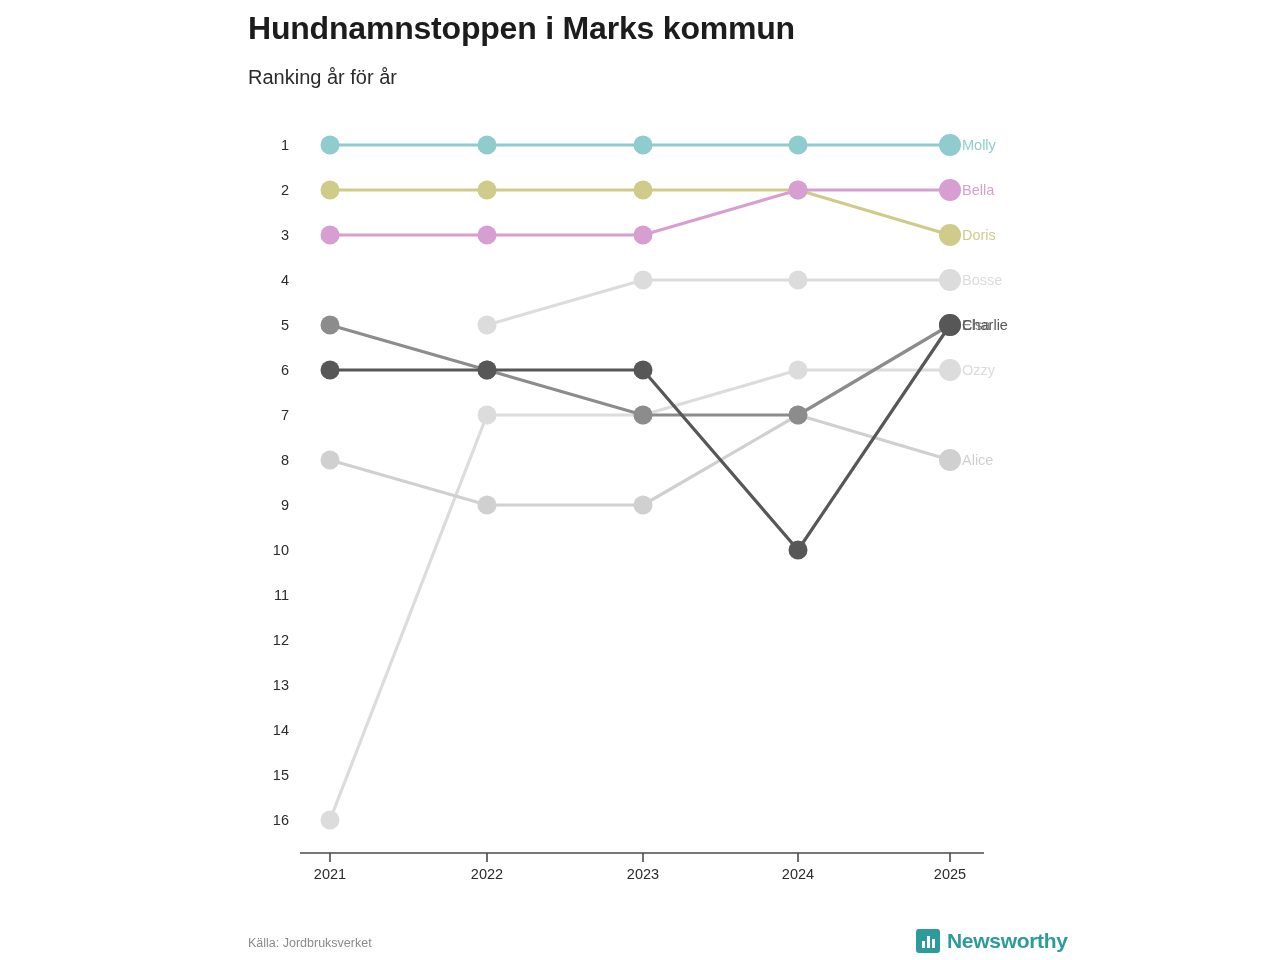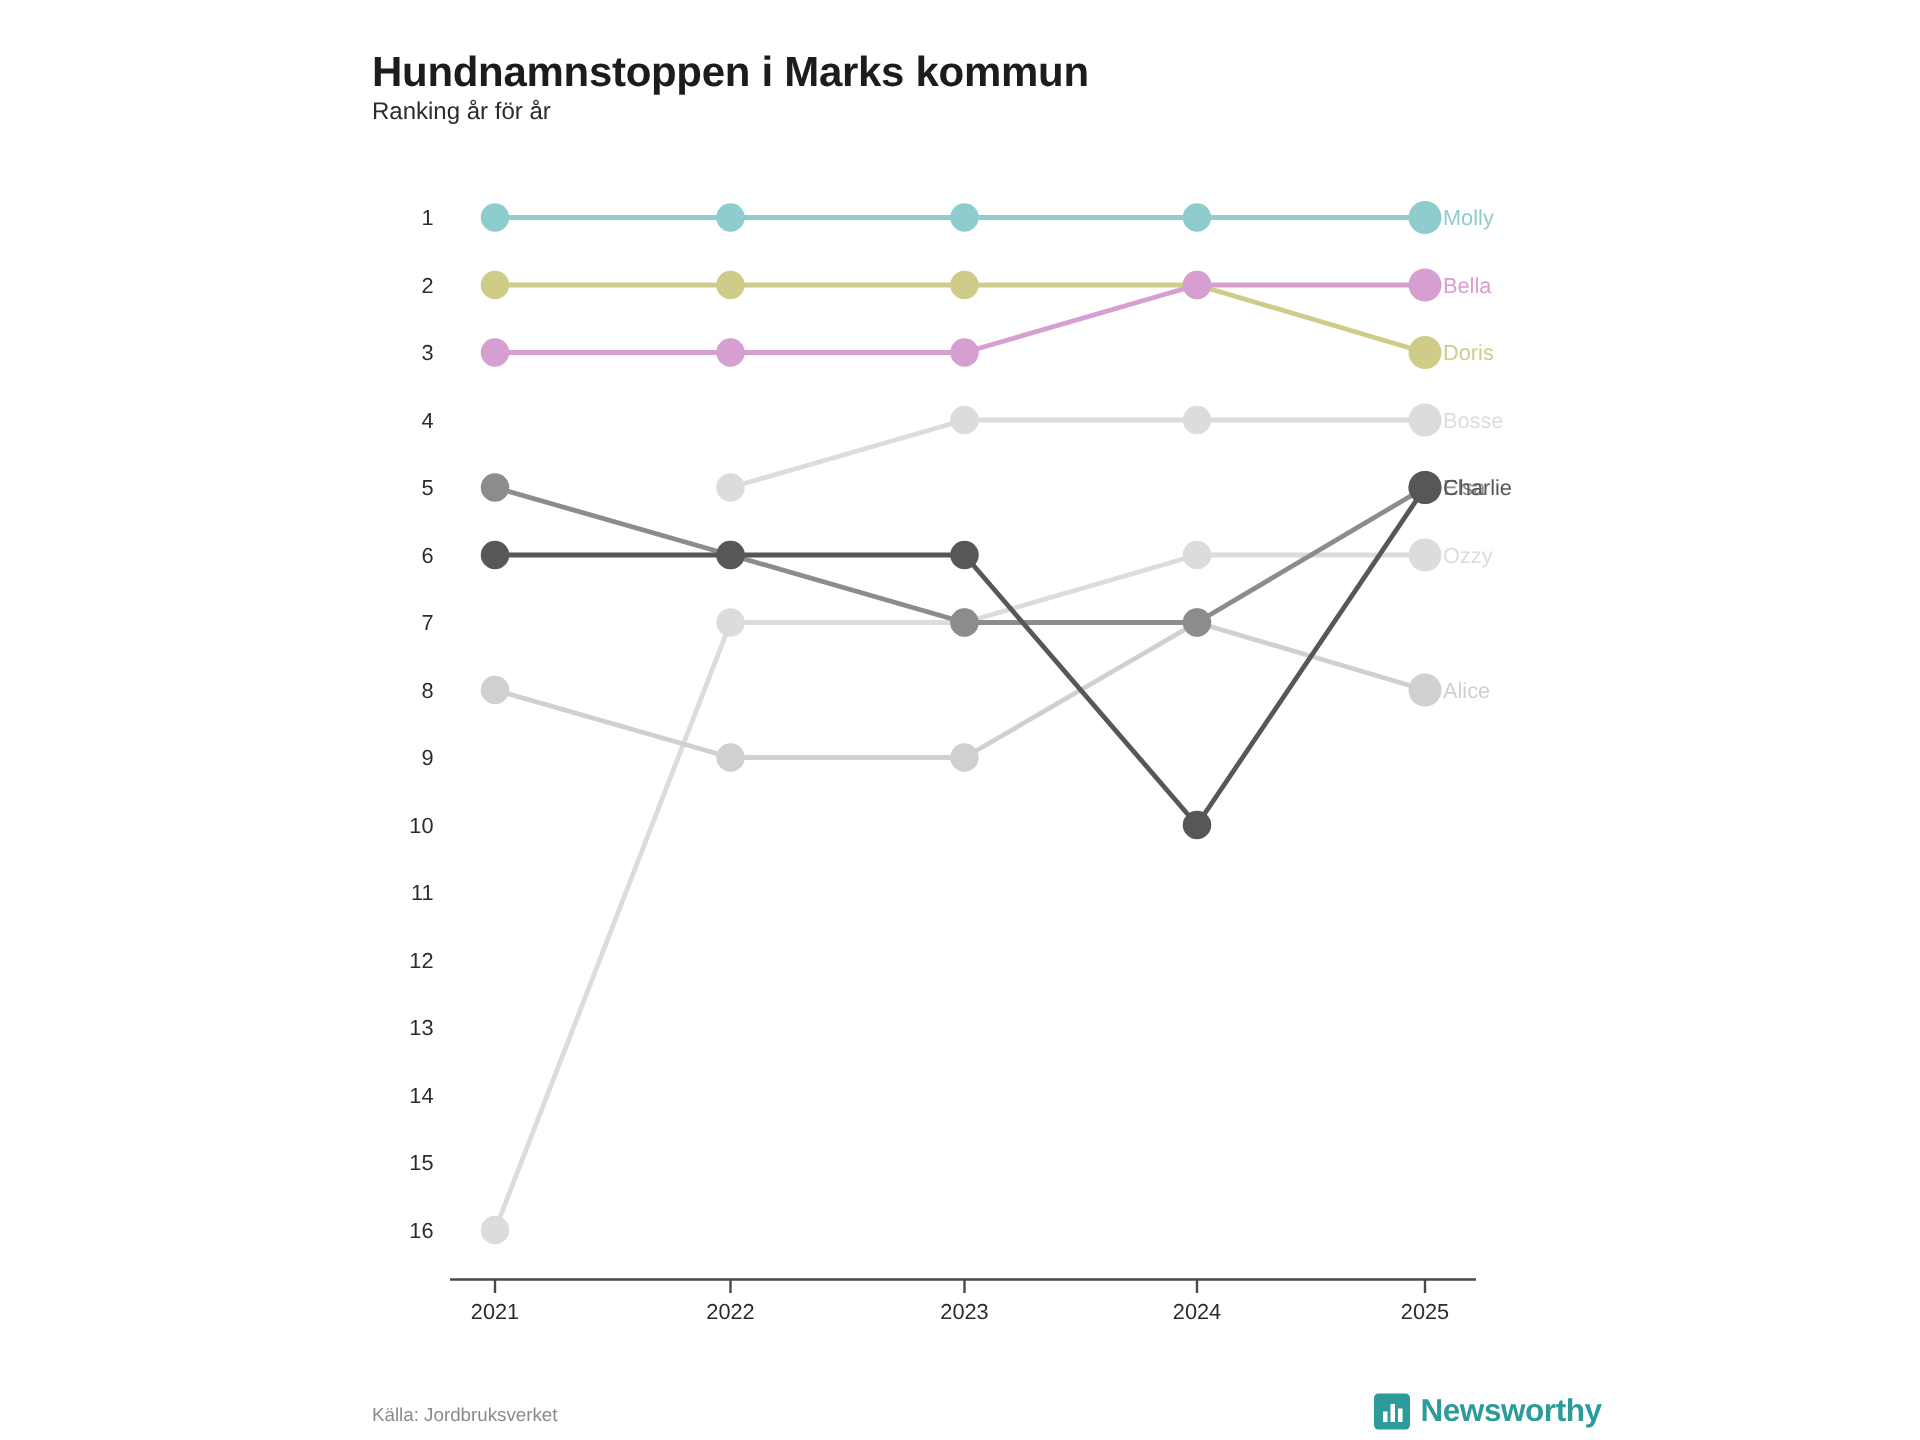"Hundnamnstoppen i Marks kommun" .title { font-size: 28px -> 32px; margin-top: 22px -> none }
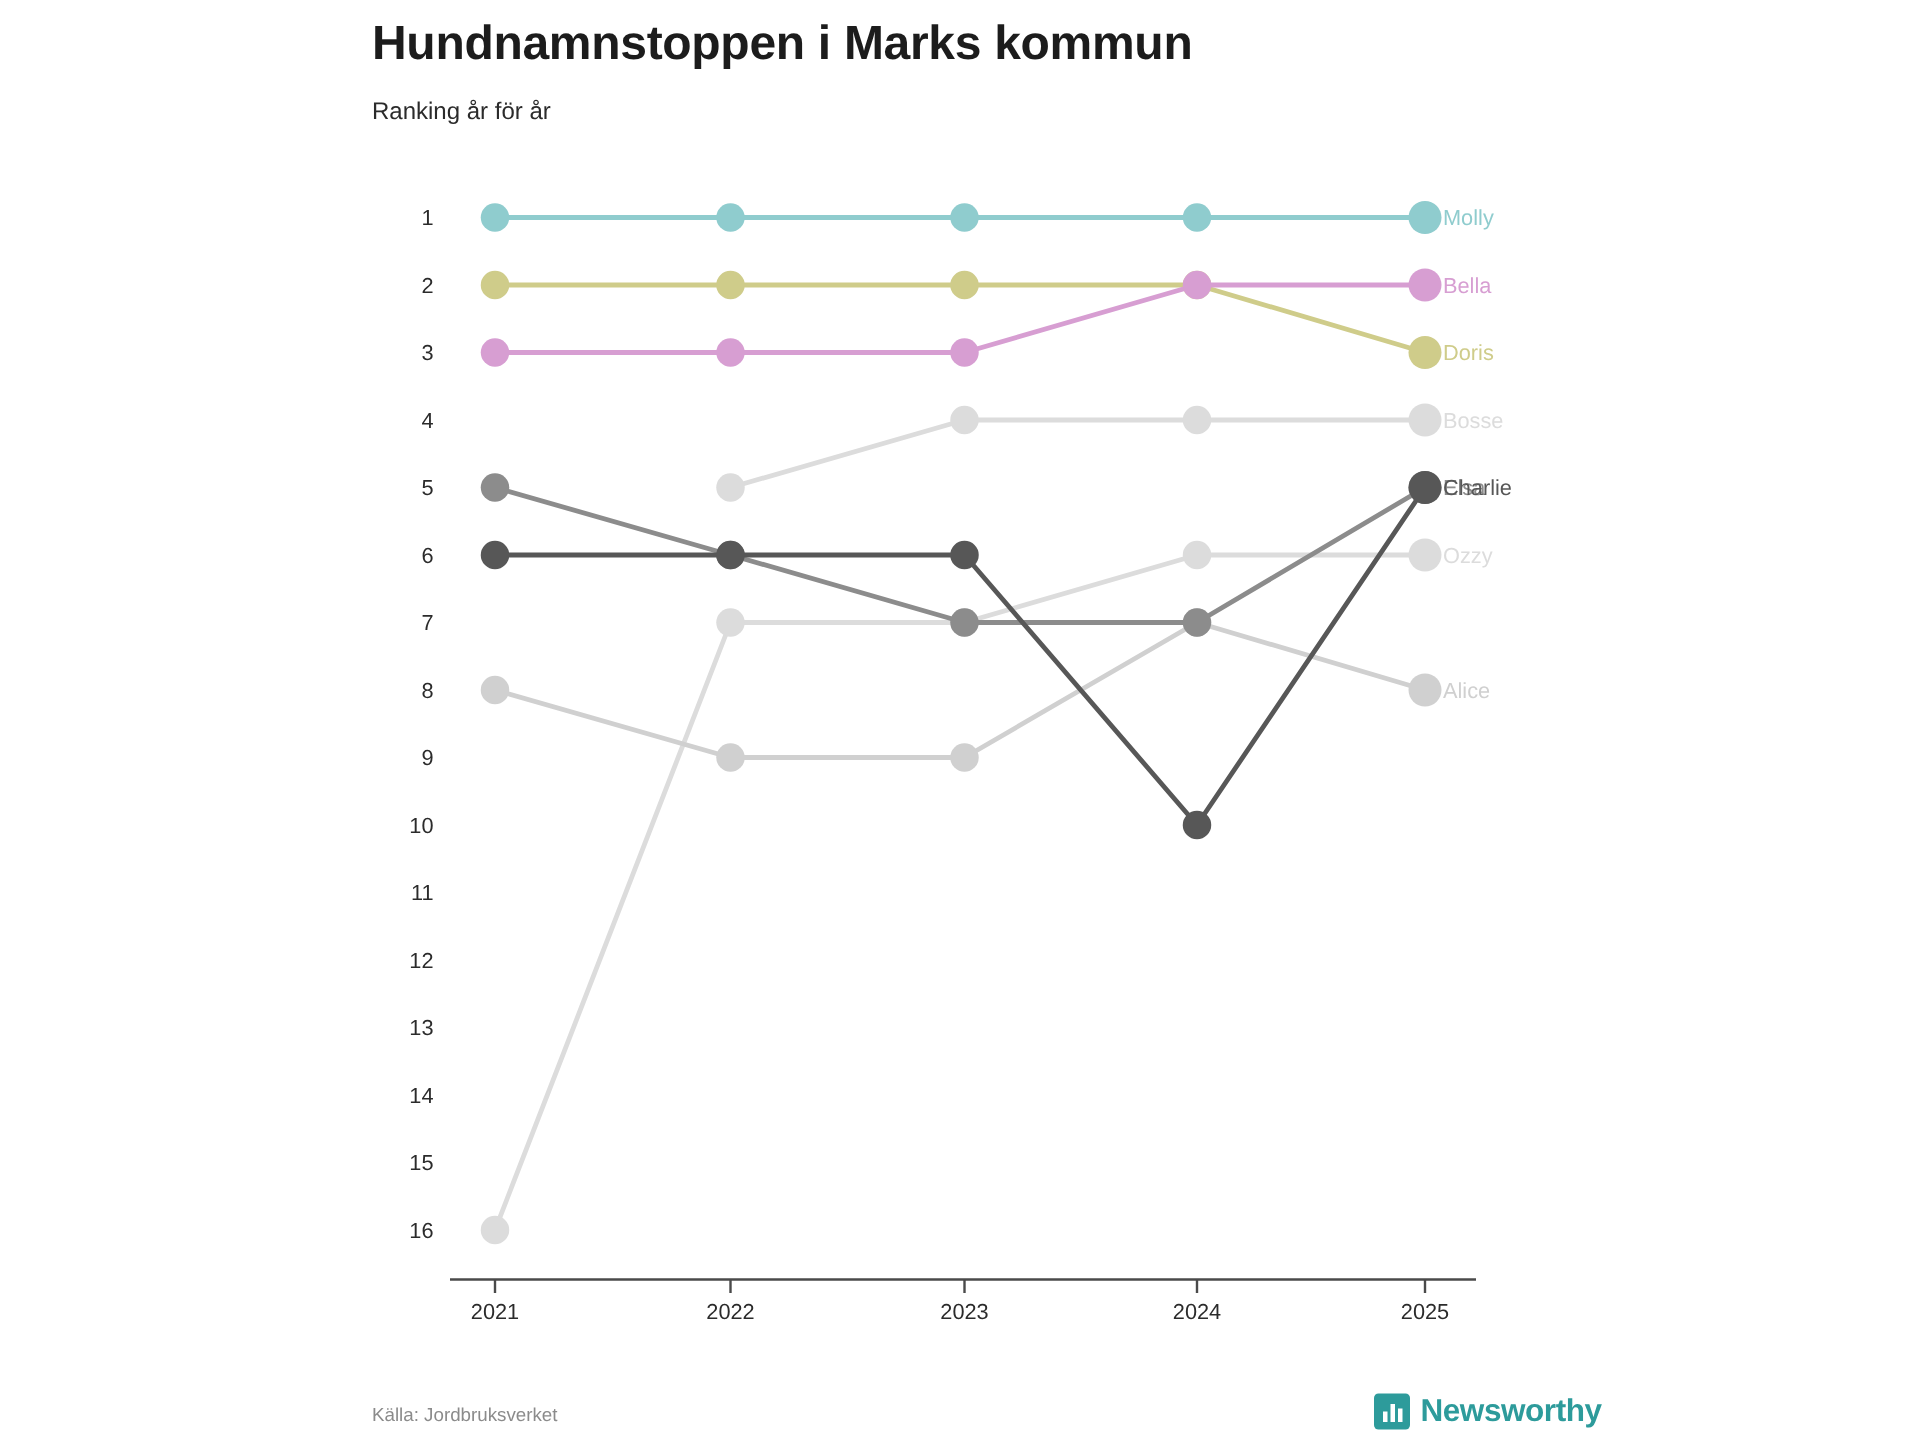"Ranking år för år" .subtitle { font-size: 16px -> 20px }
